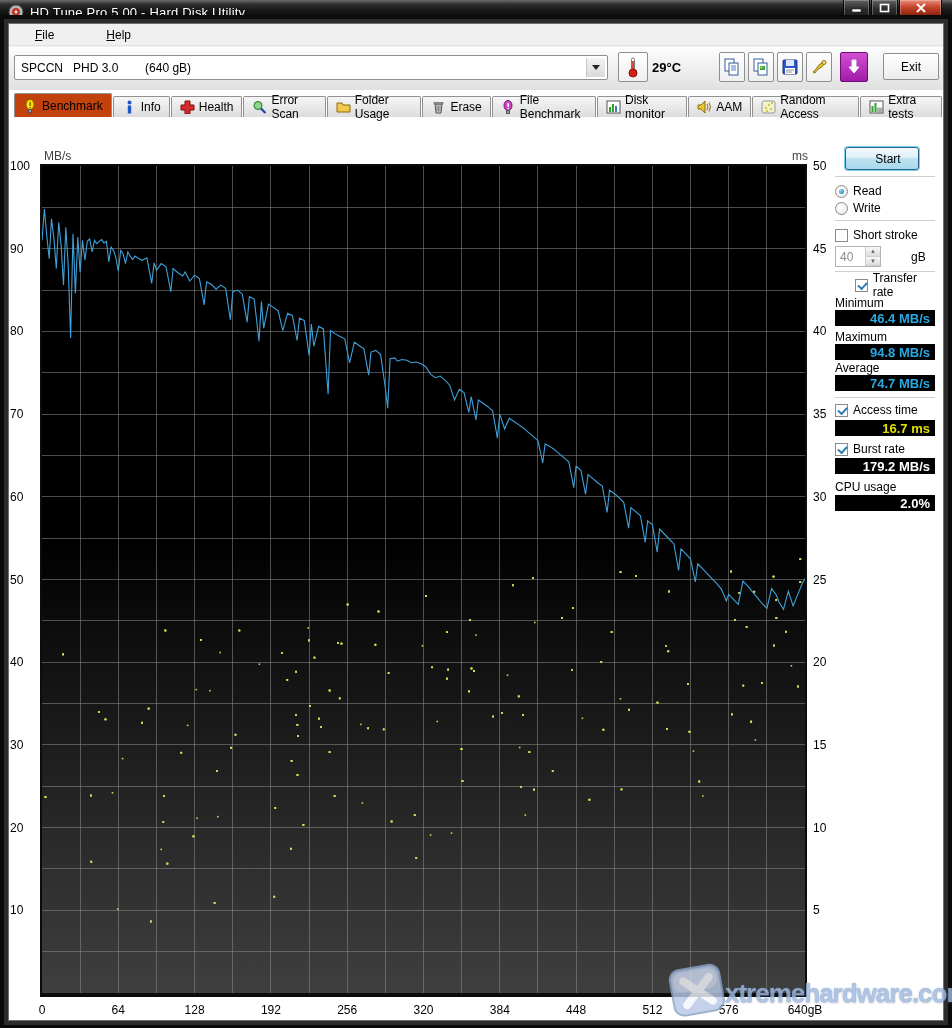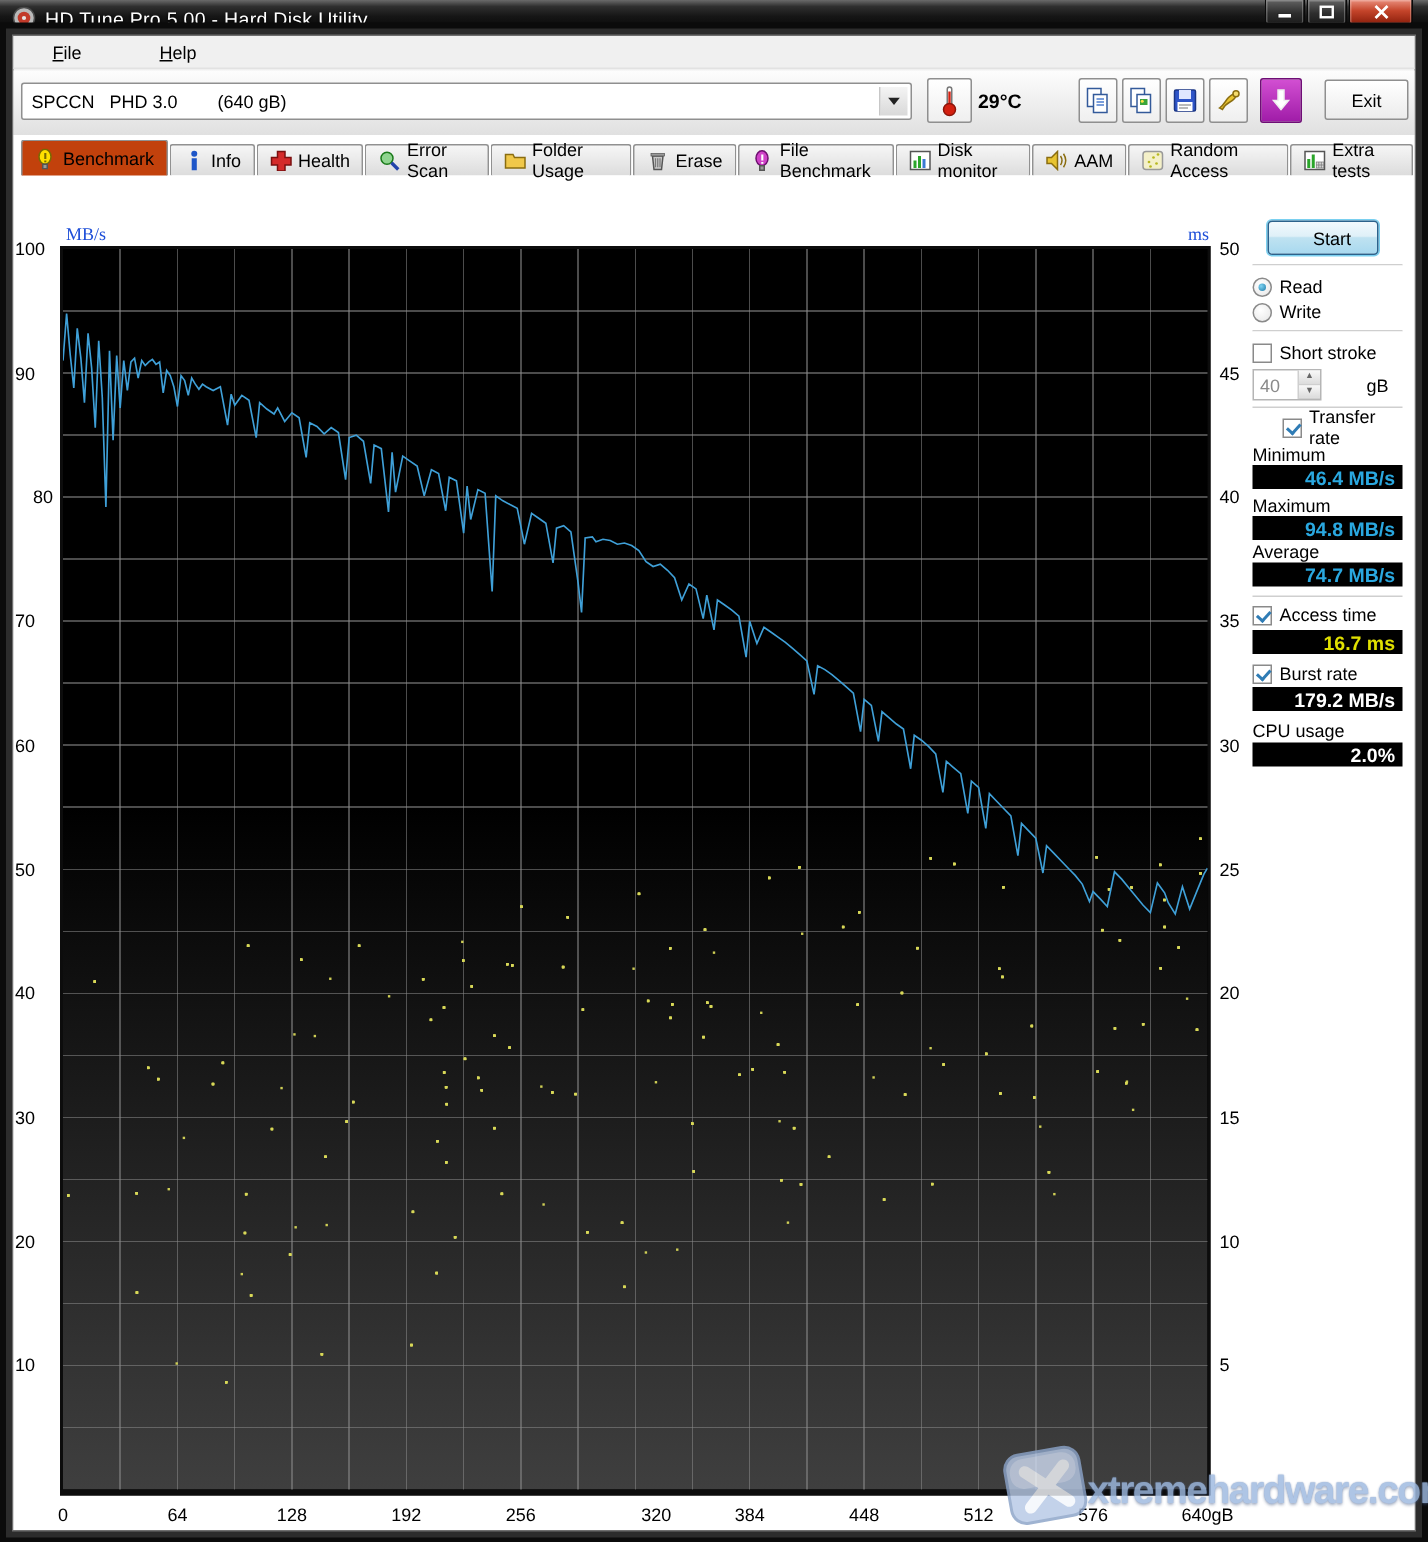"MB/s" .axis-unit { color: #1d4ed8 -> #404040; font-family: Liberation Serif, serif -> none }
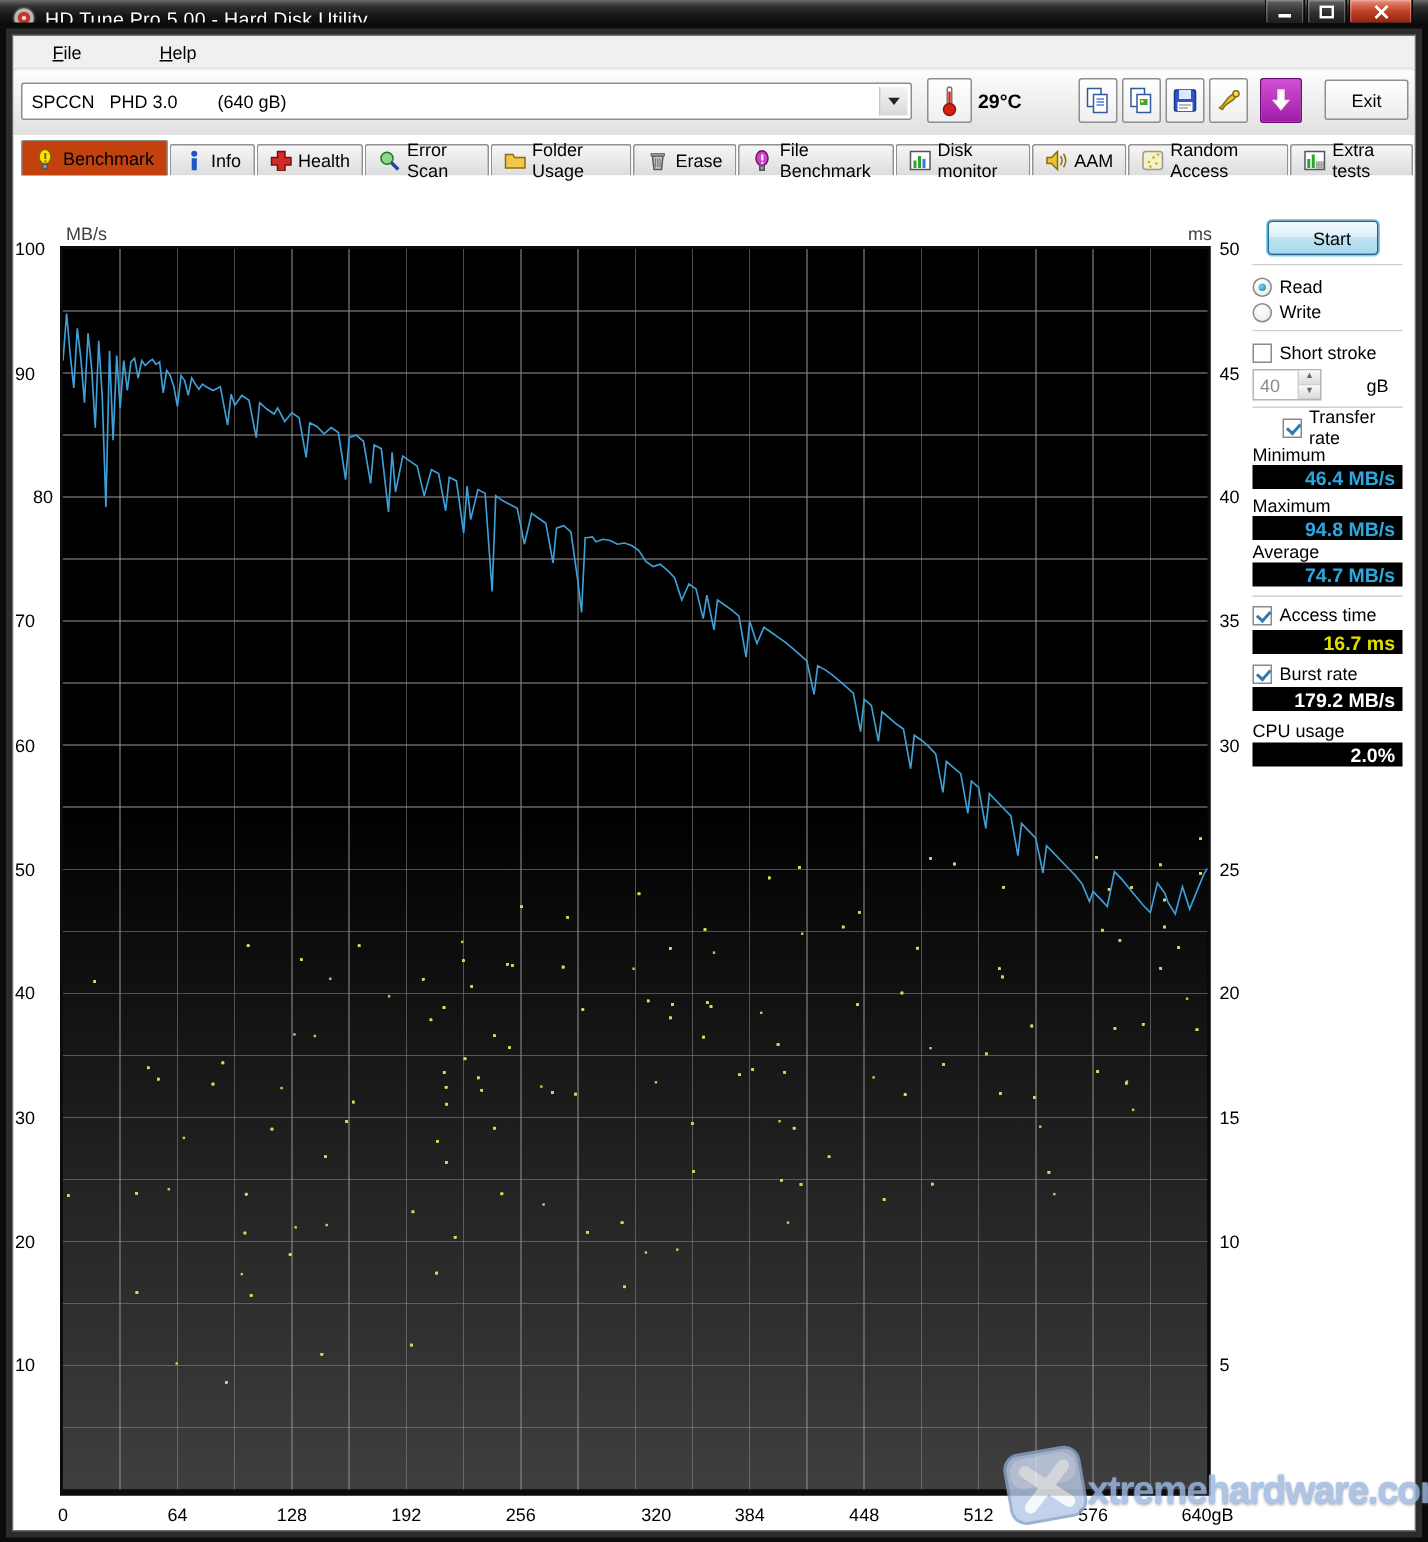"80" div.tick { padding-left: 12px -> none }
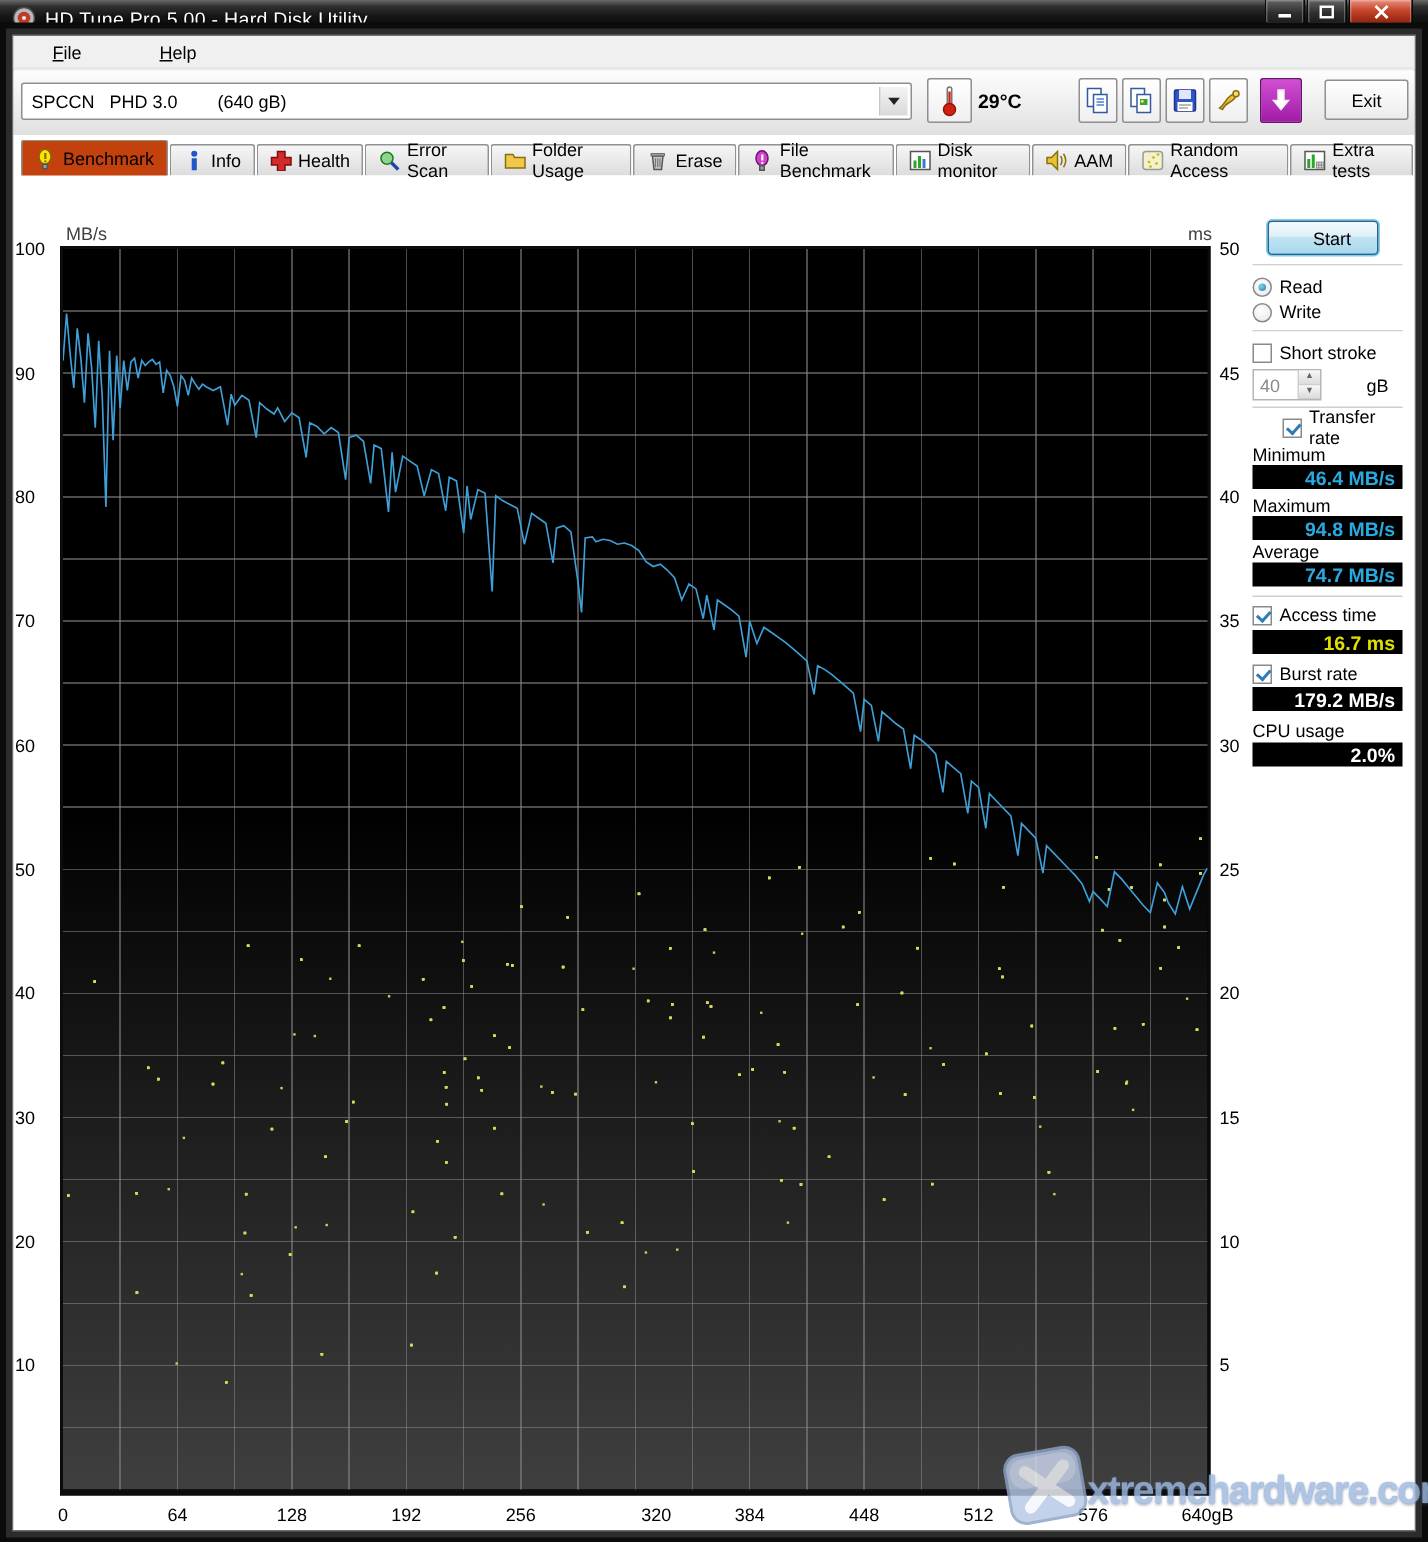"320" div.tick { text-align: right -> none }
